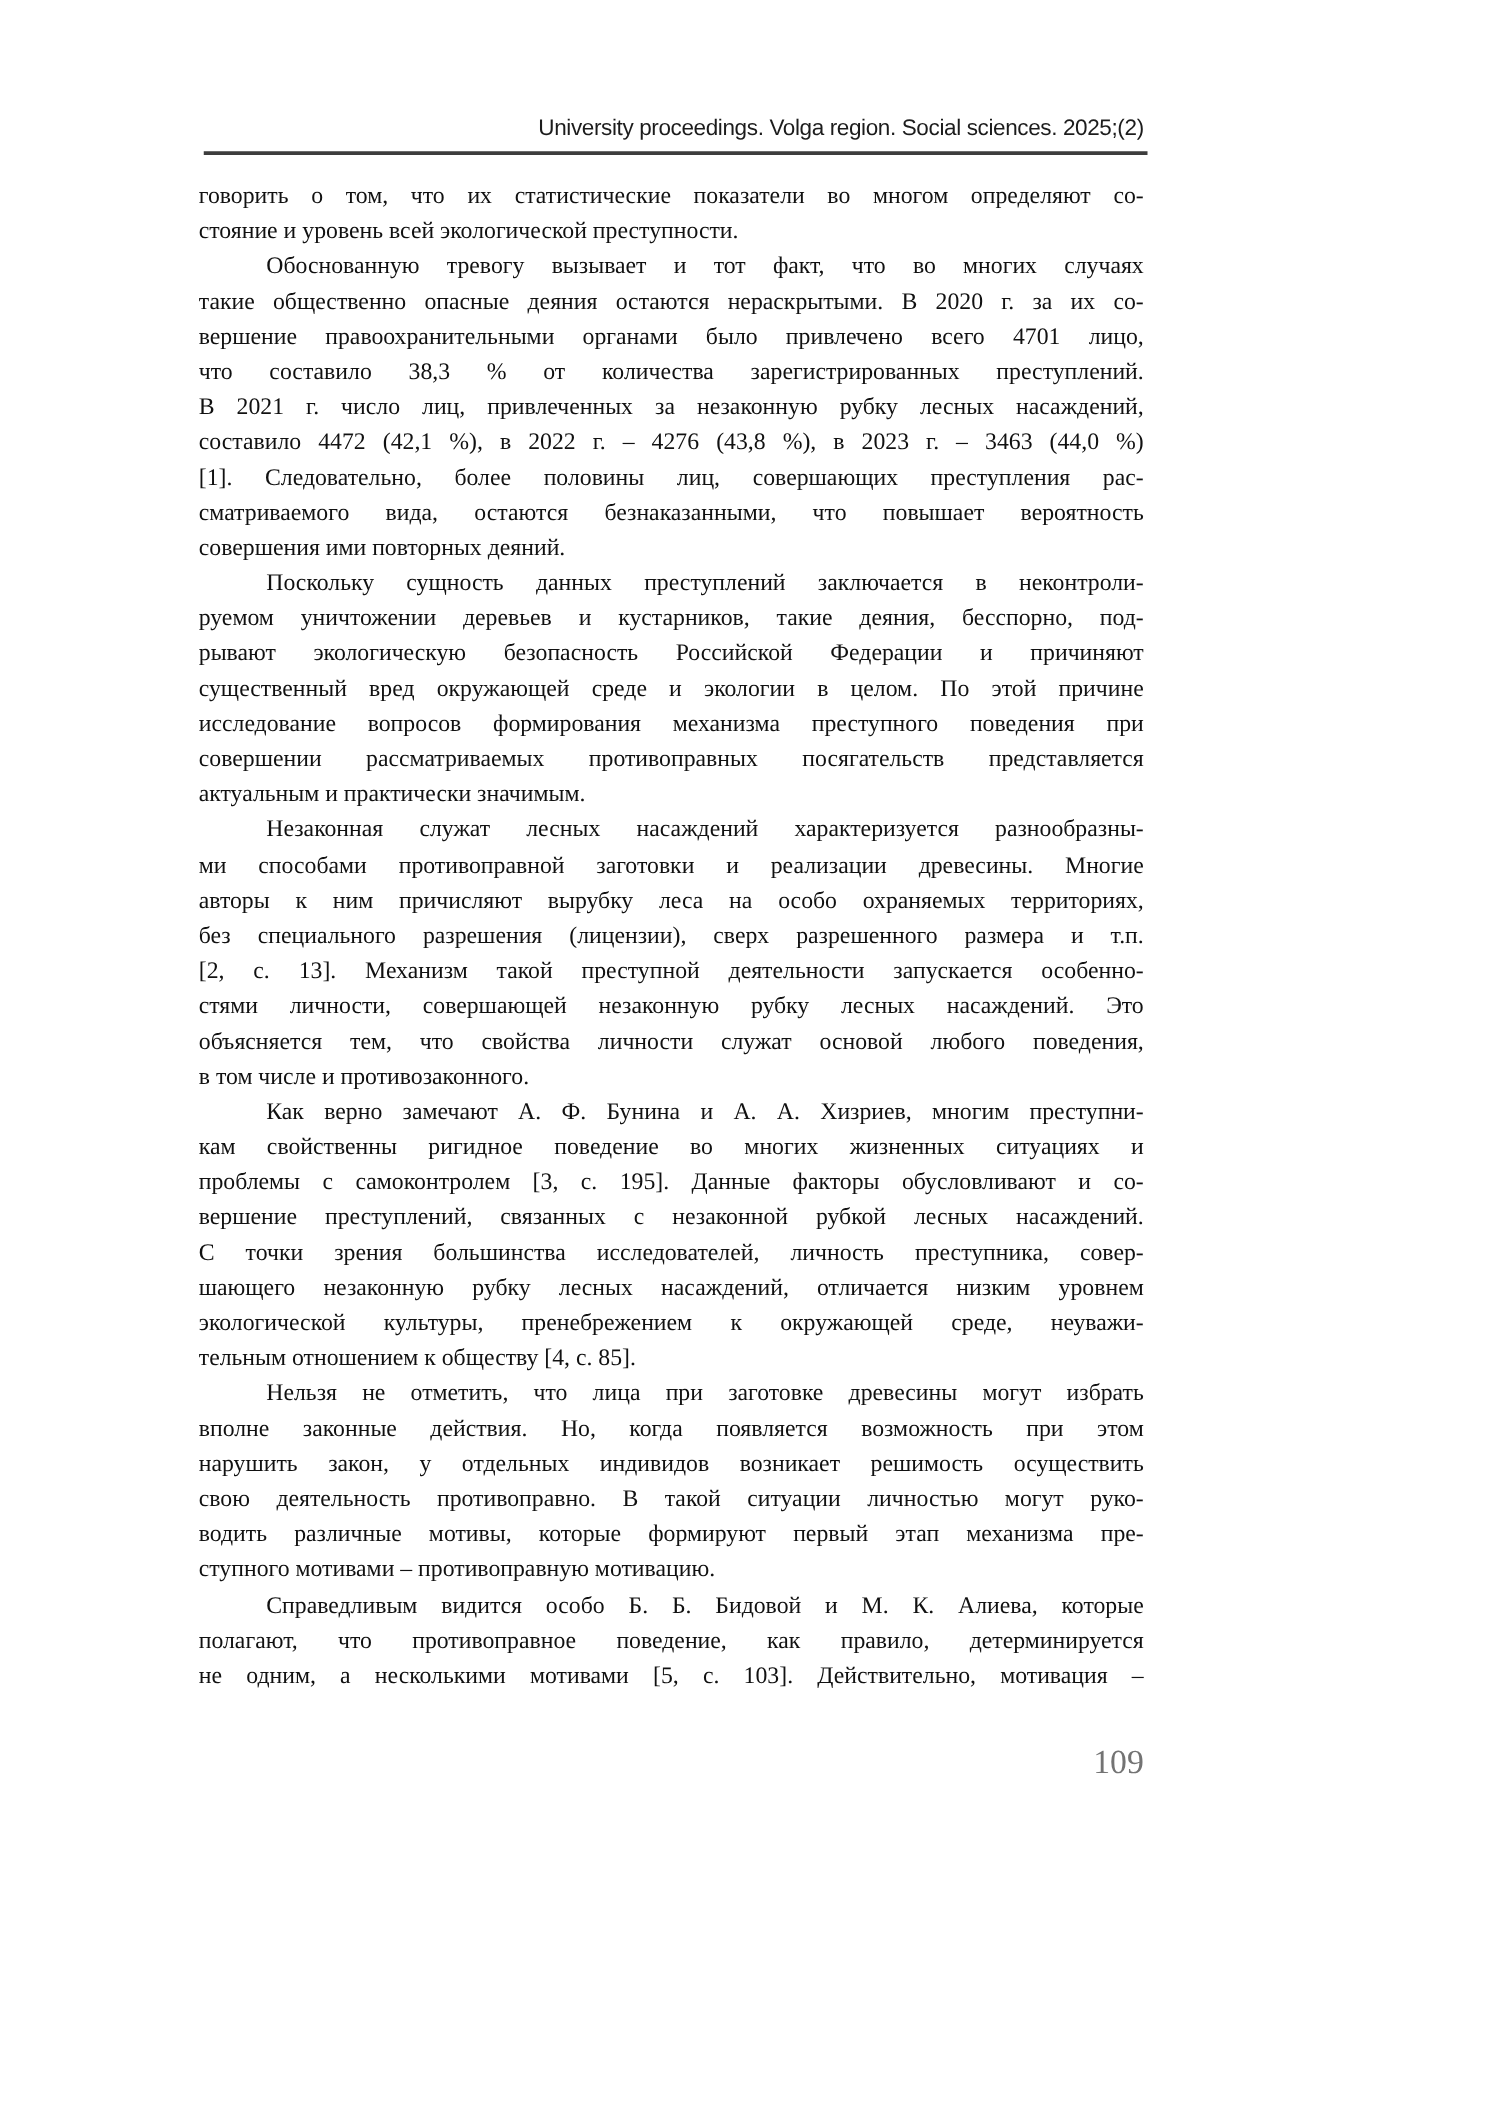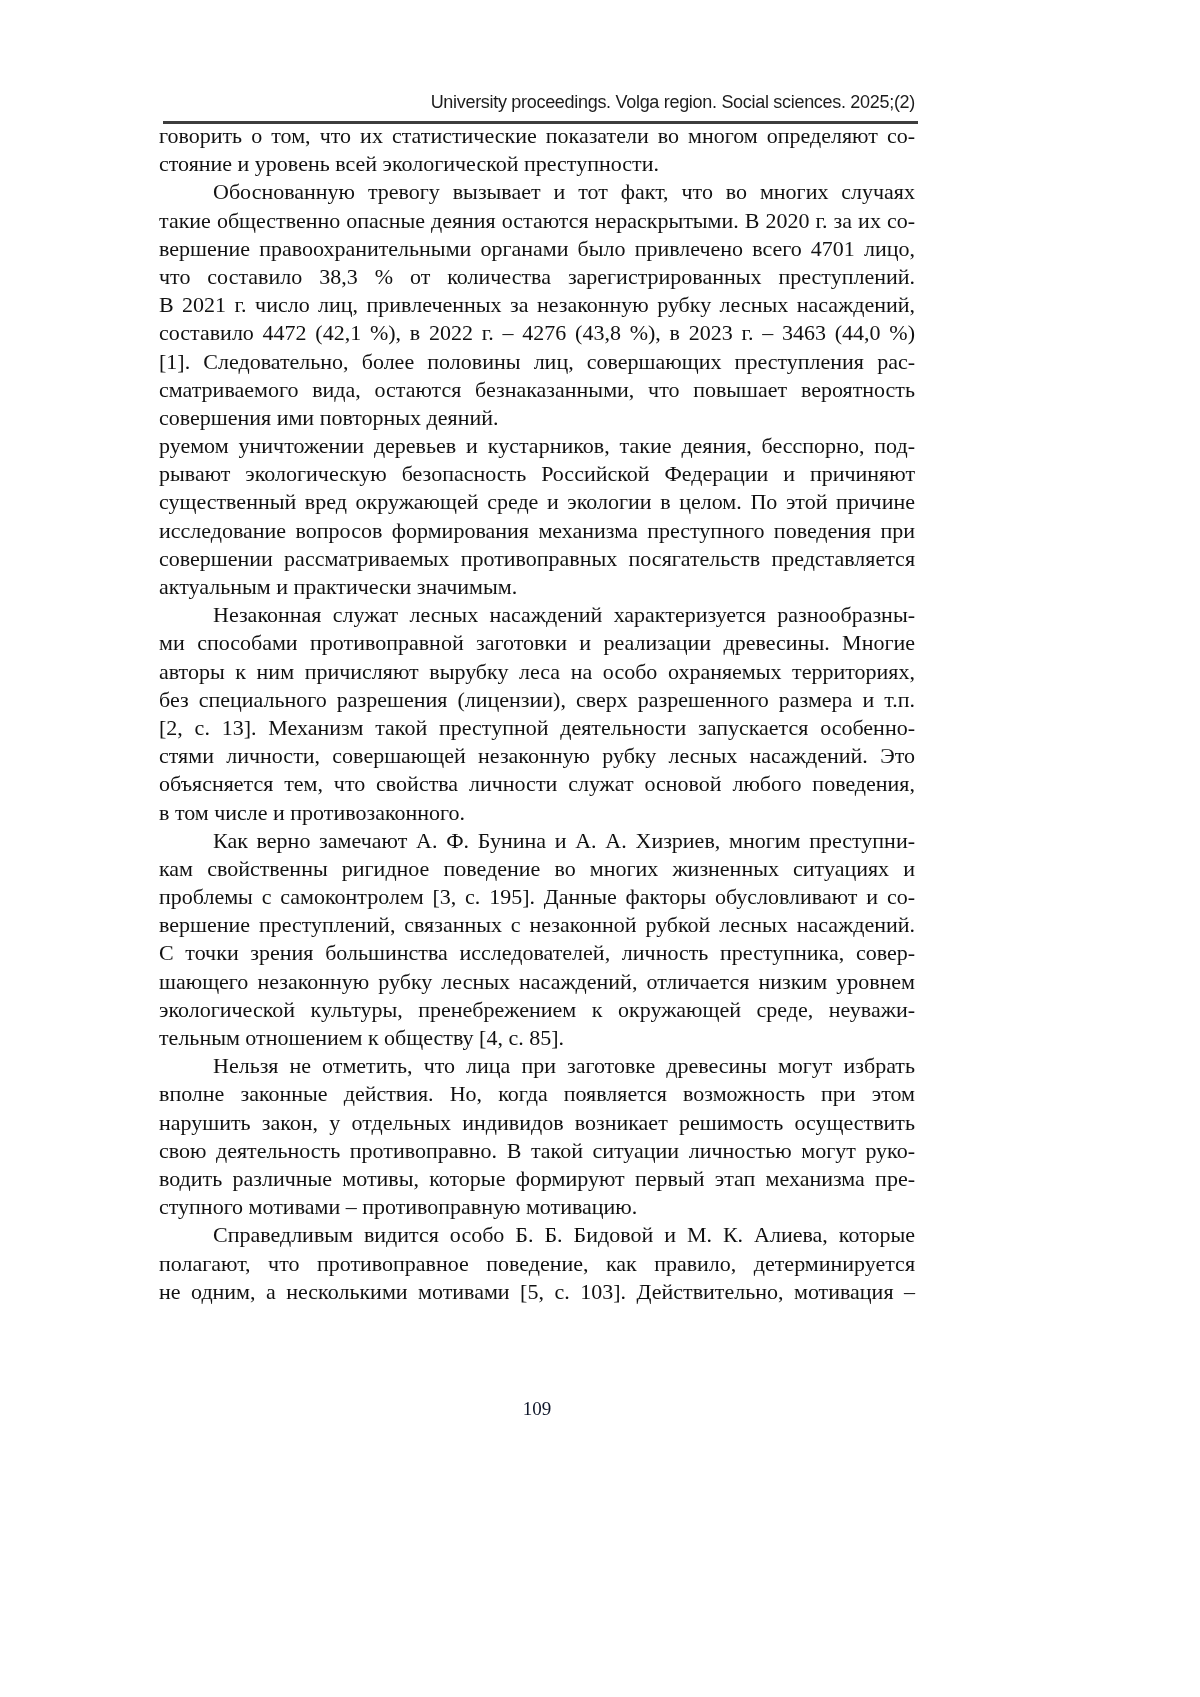"говорить о том, что их" .body-text { font-size: 22px -> 19px; top: 122px -> 143px }
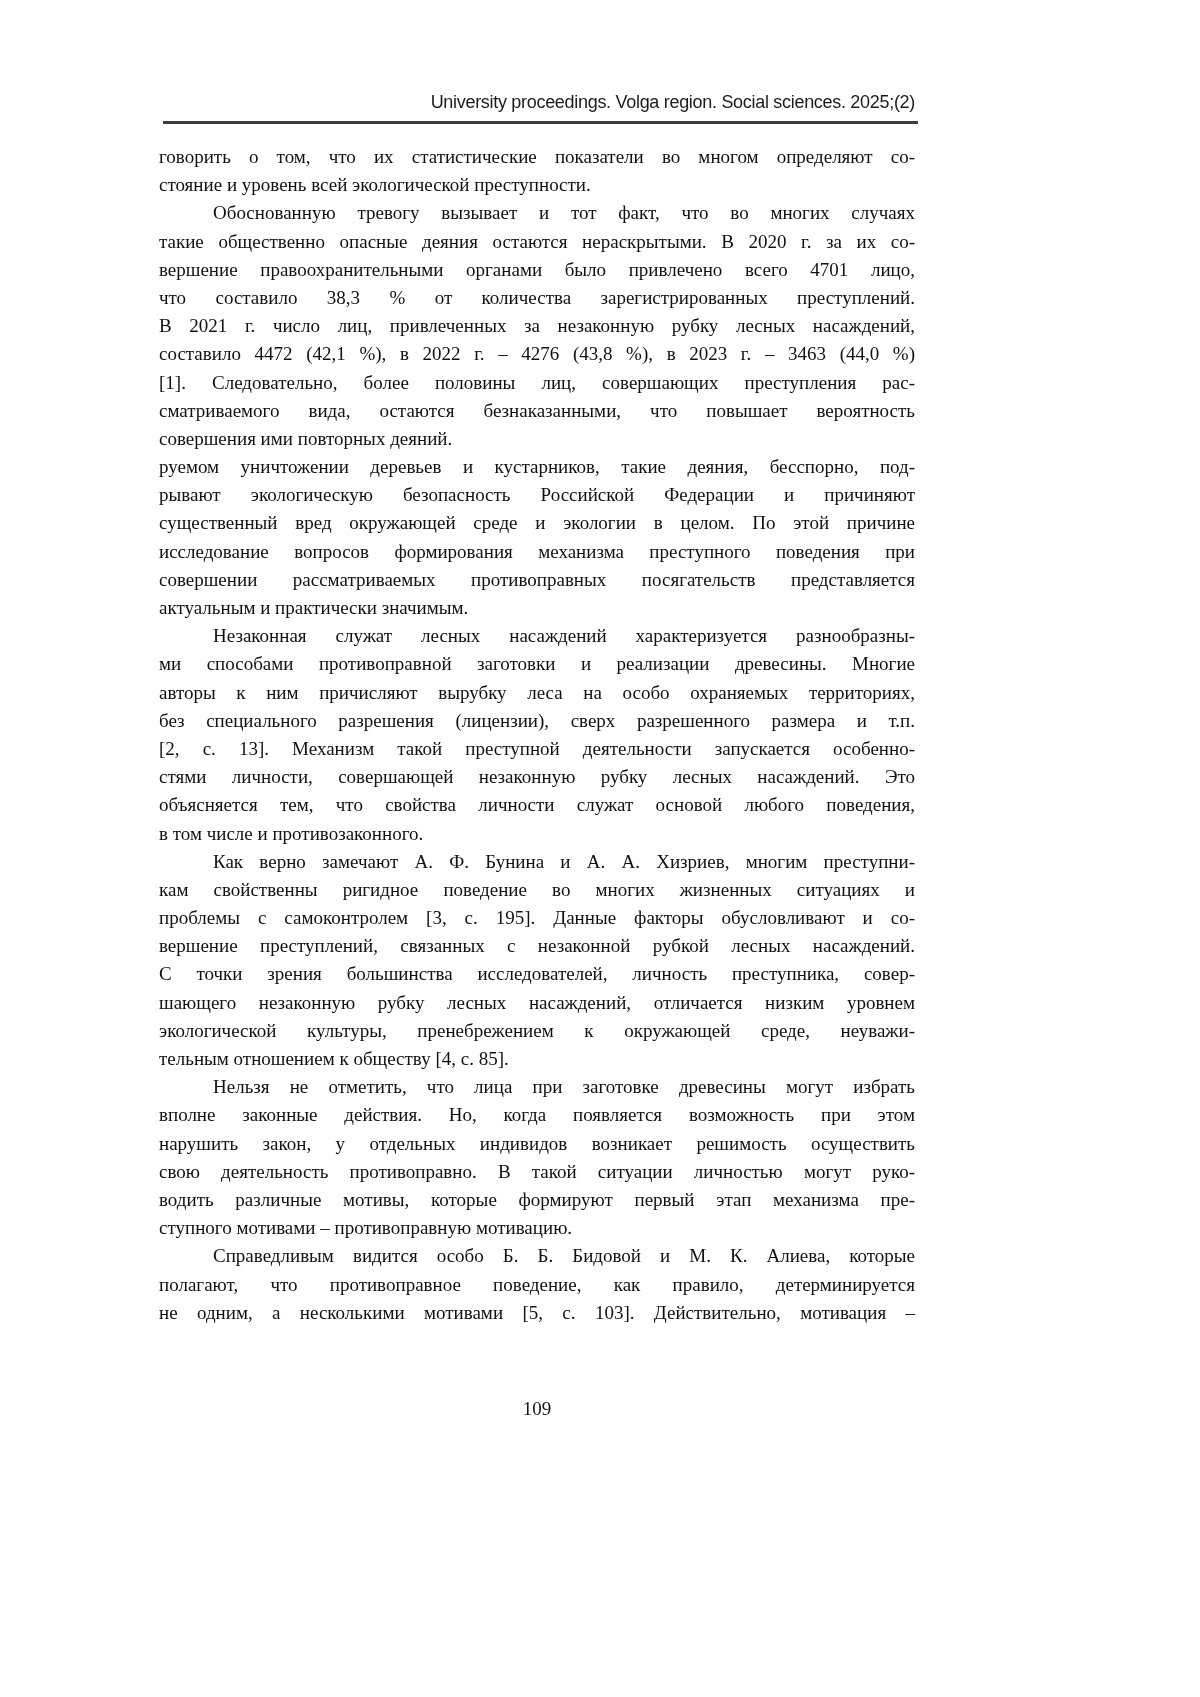"Поскольку сущность данных преступлений" div.line { html: none -> <div>Поскольку сущность данных преступлений заключается в неконтроли-</div> }
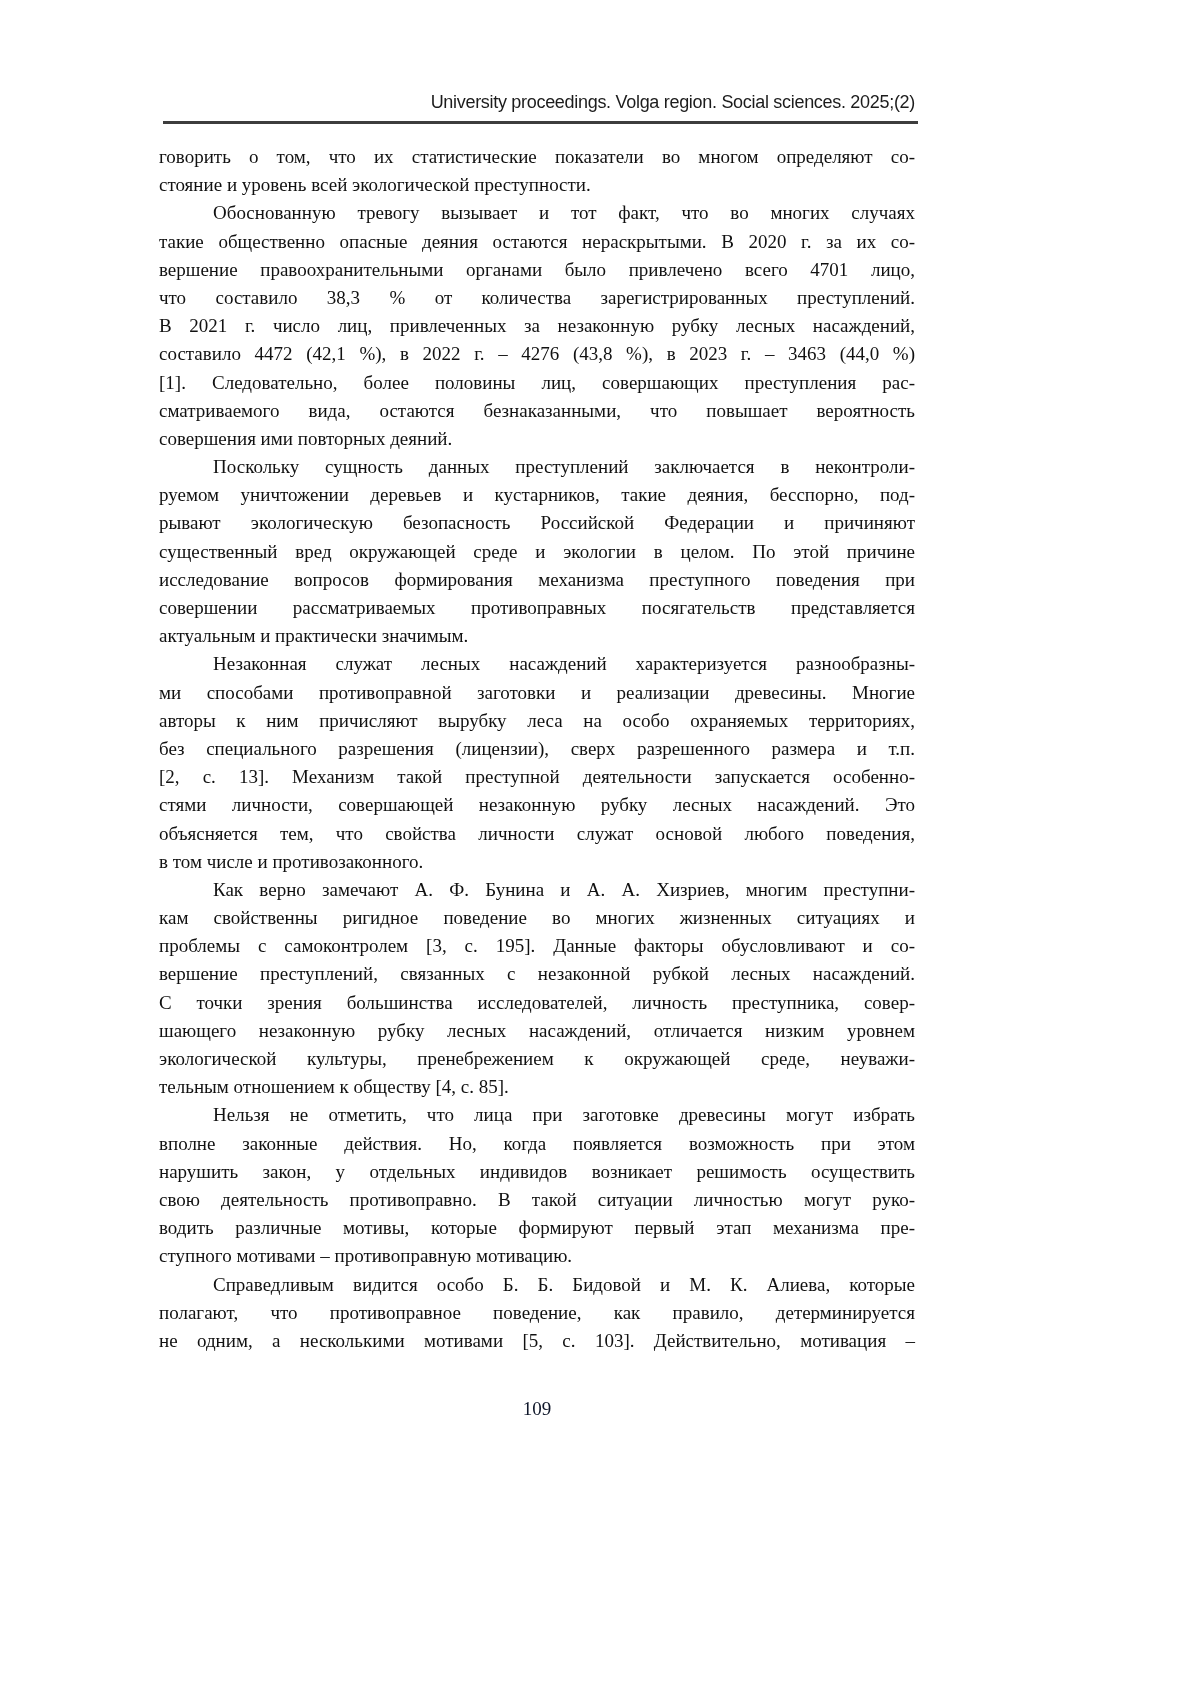"109" .page-number { color: #0f172a -> #737373; font-size: 19px -> 27px; text-align: center -> right }
